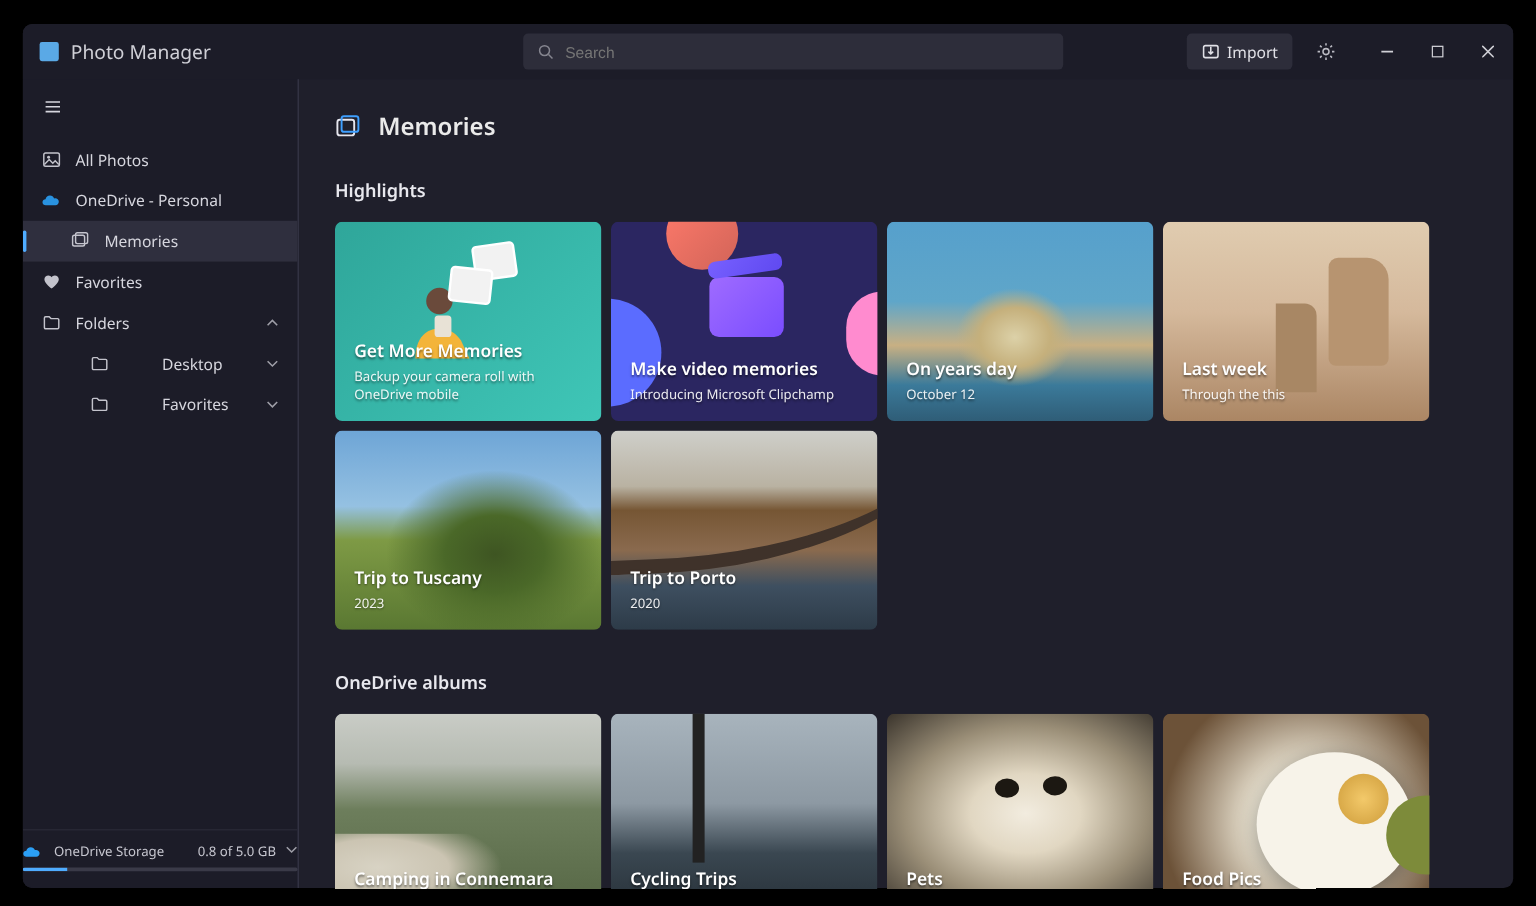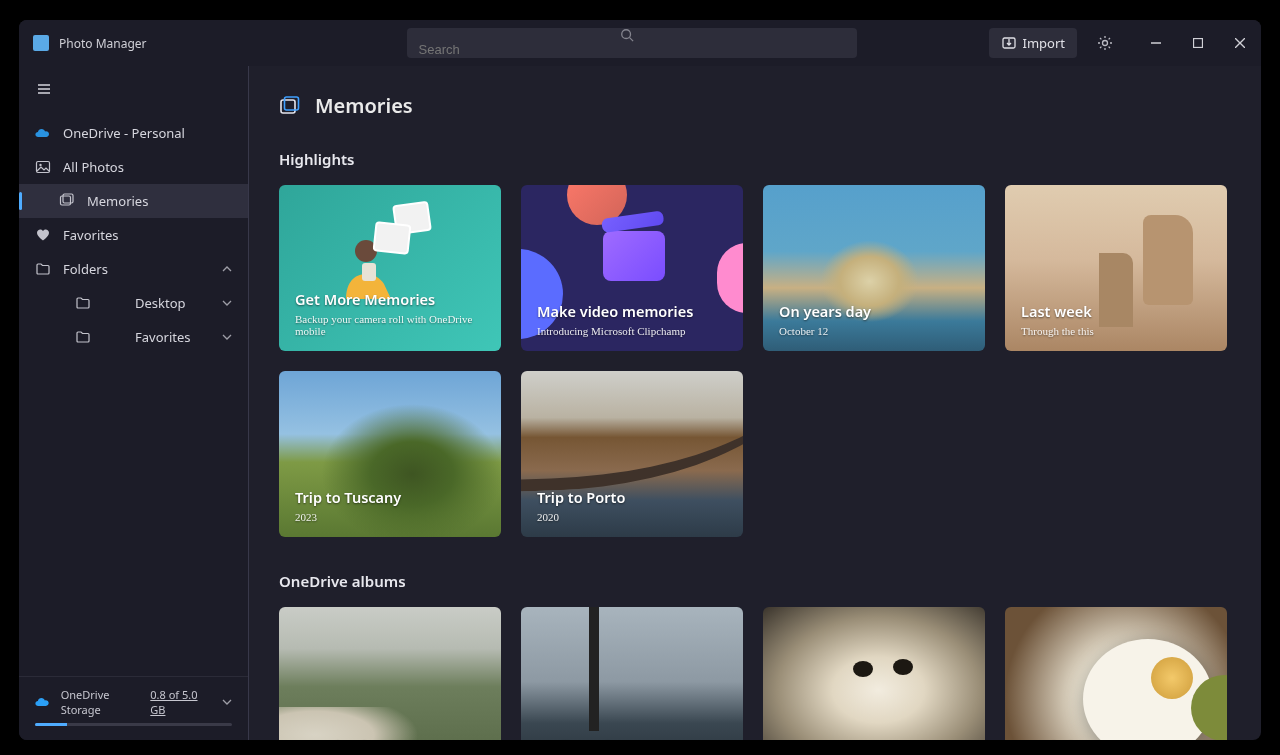"Photo Manager" .app-title { font-size: 12px -> 16px }
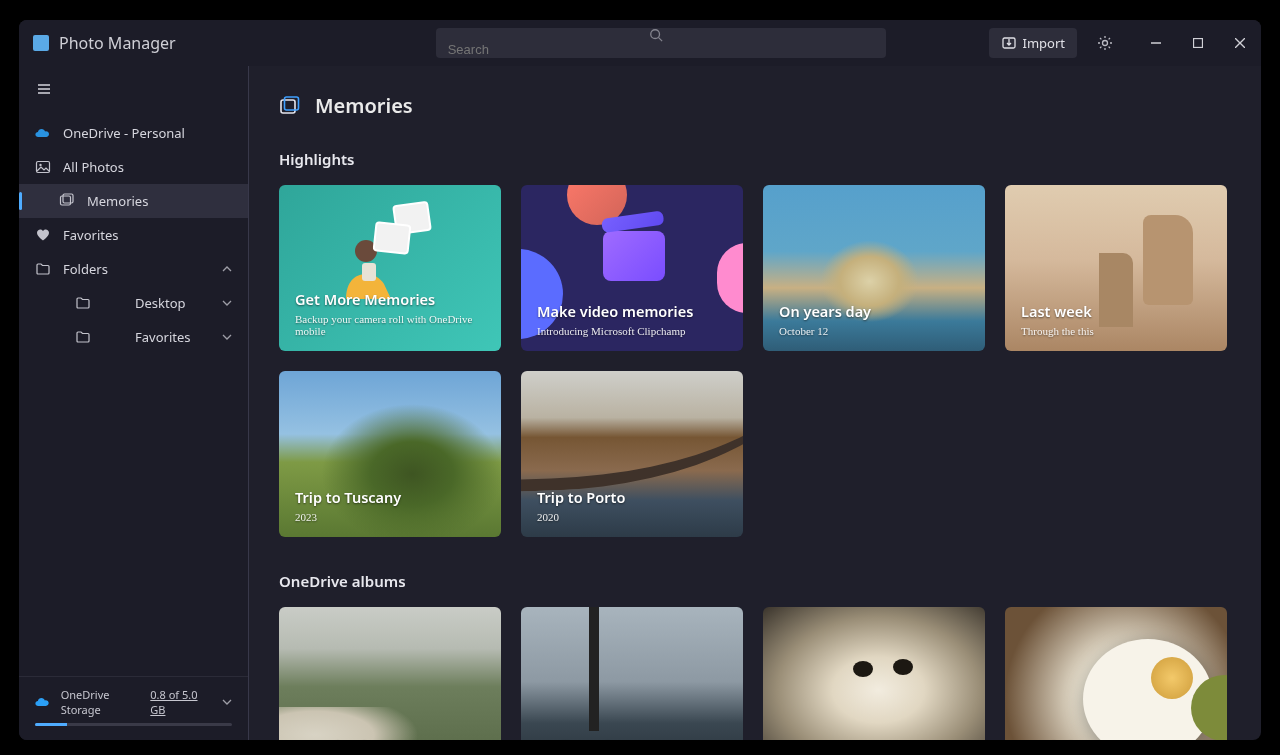"Search" .searchbox { flex-direction: column -> none }
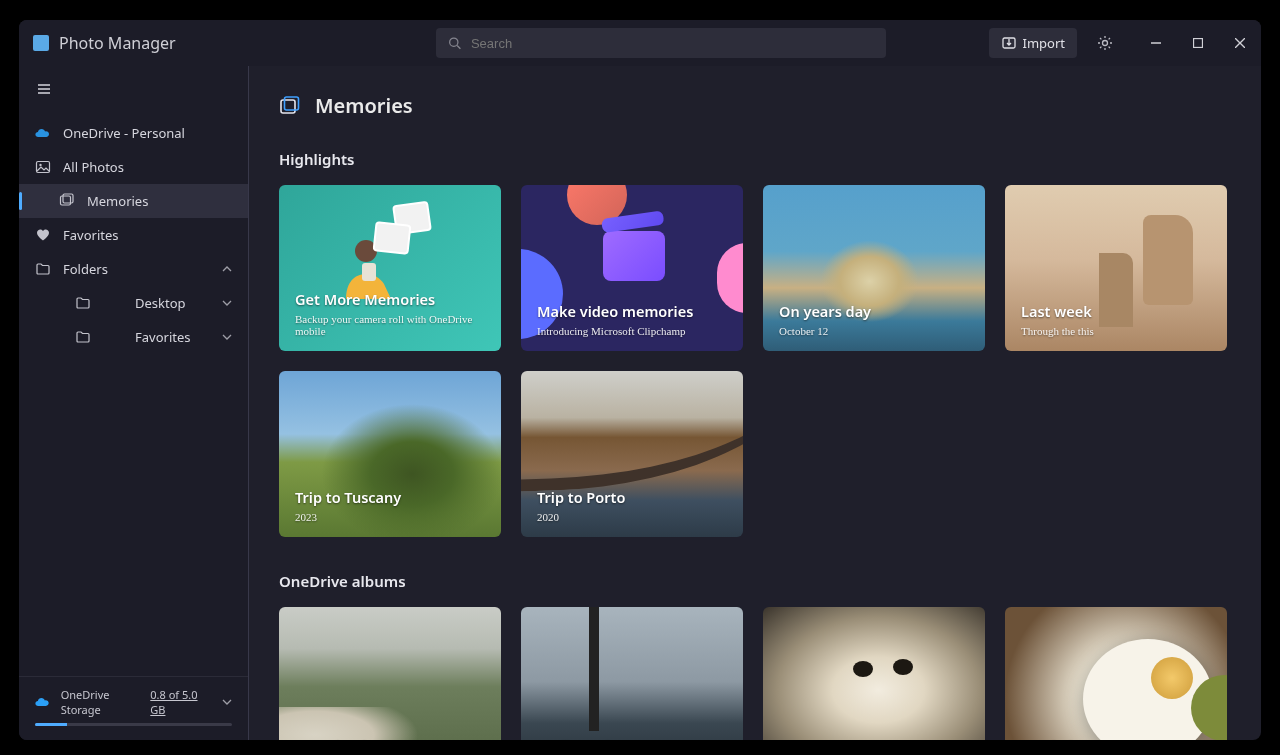"OneDrive - Personal" div.nav-item { order: before "All Photos" -> after "All Photos" }
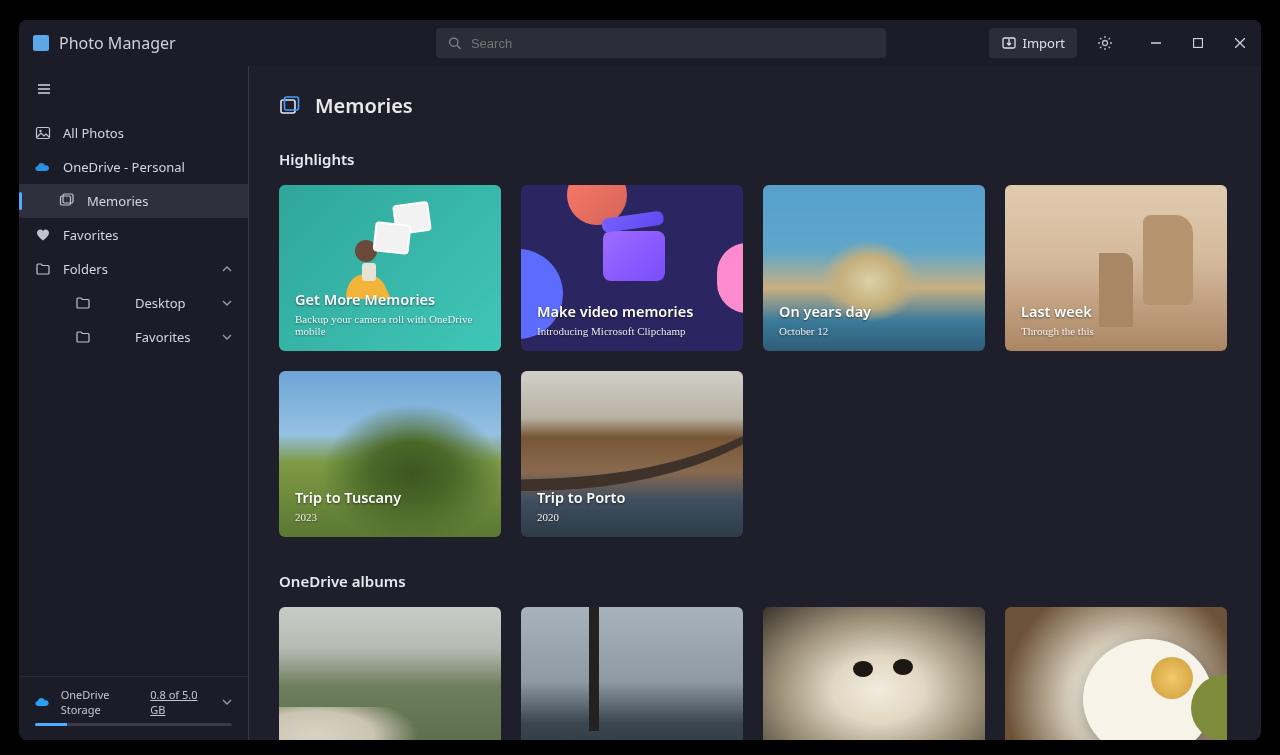"Get More Memories" .cards { gap: 20px -> 8px }
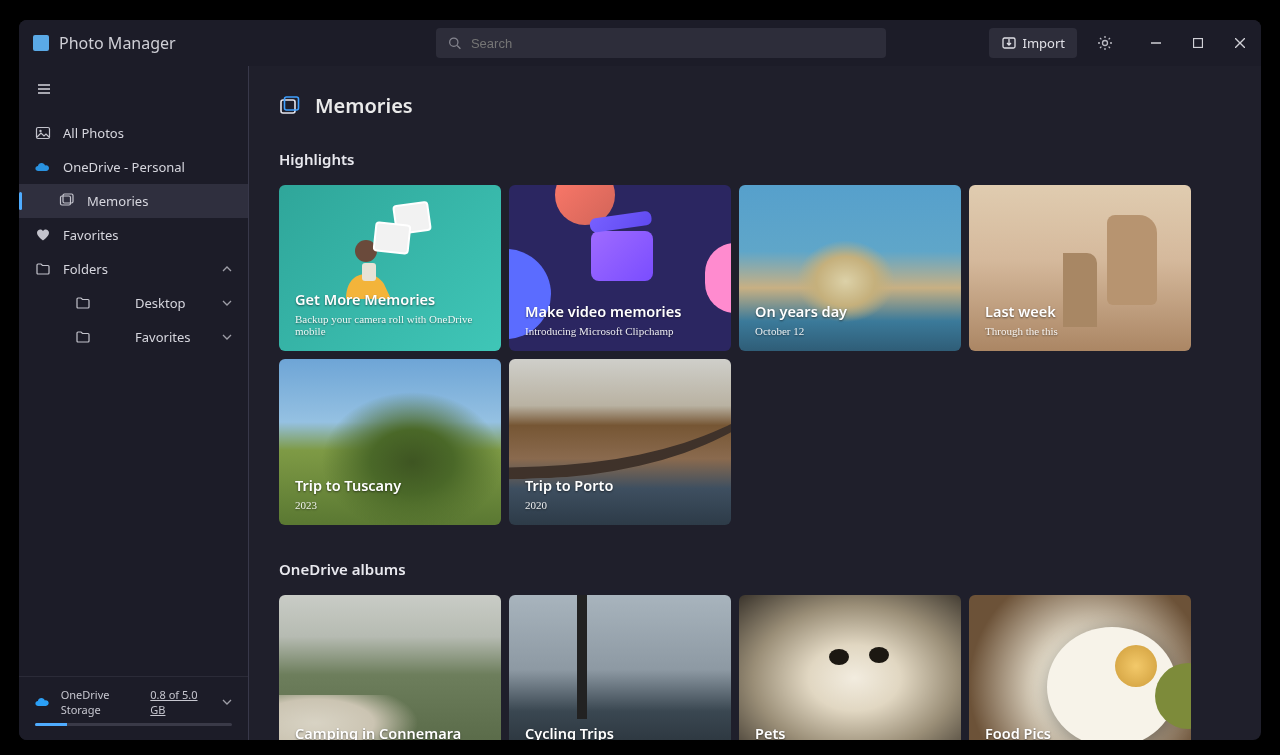"Backup your camera roll with" .card .s { font-family: Liberation Serif, serif -> none }
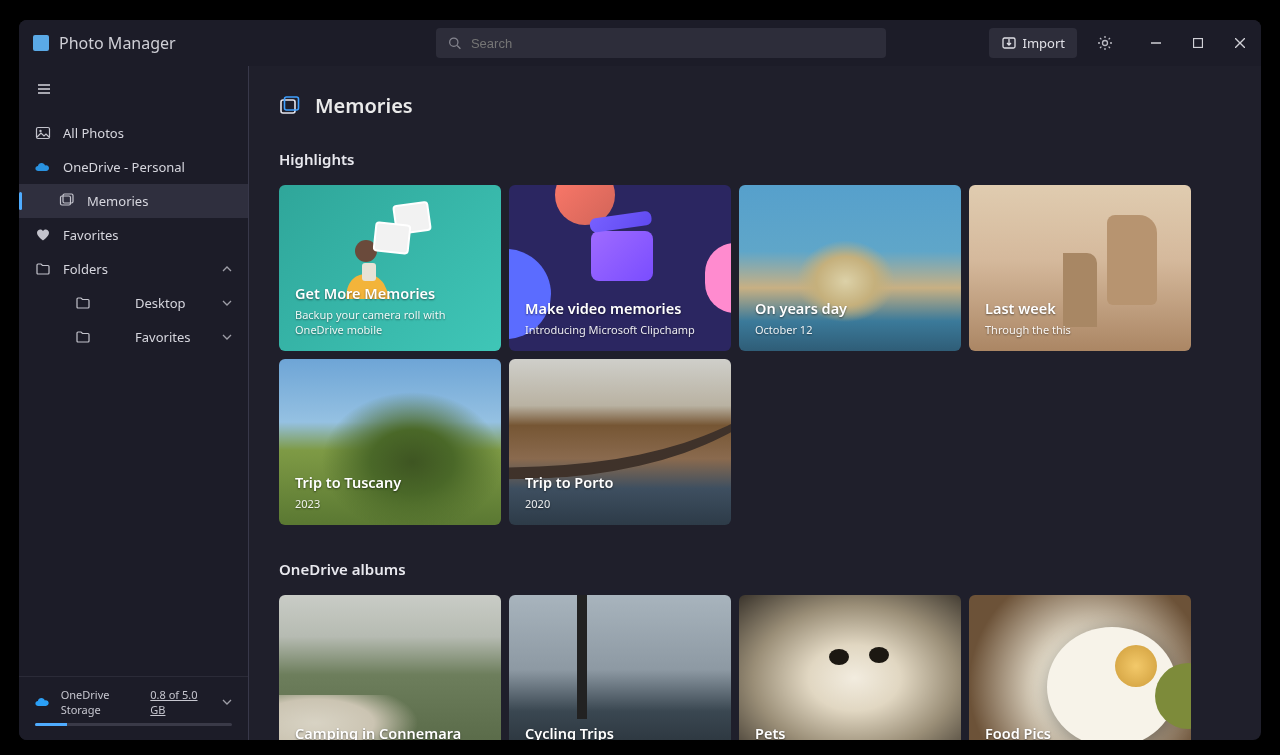"OneDrive Storage" .storage-box { padding: 10px 16px 14px -> 10px 0 14px }
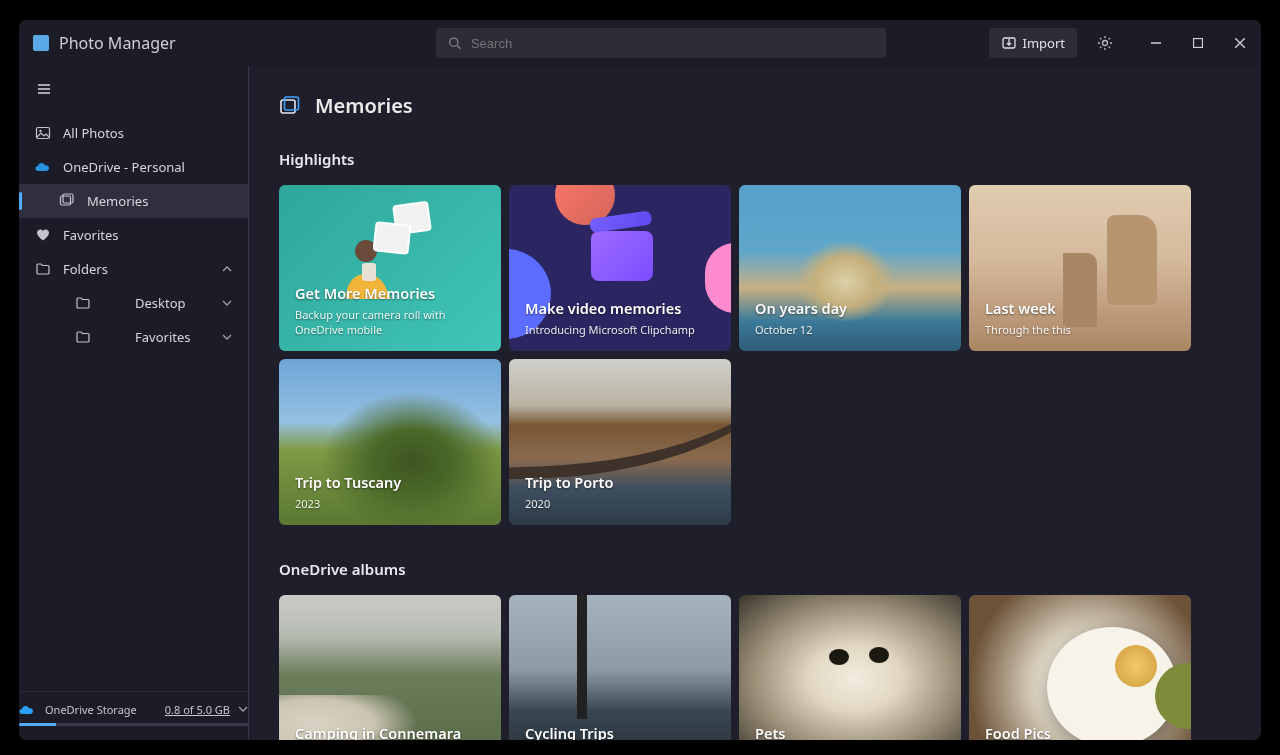"0.8 of 5.0 GB" span { text-decoration: underline -> none }
